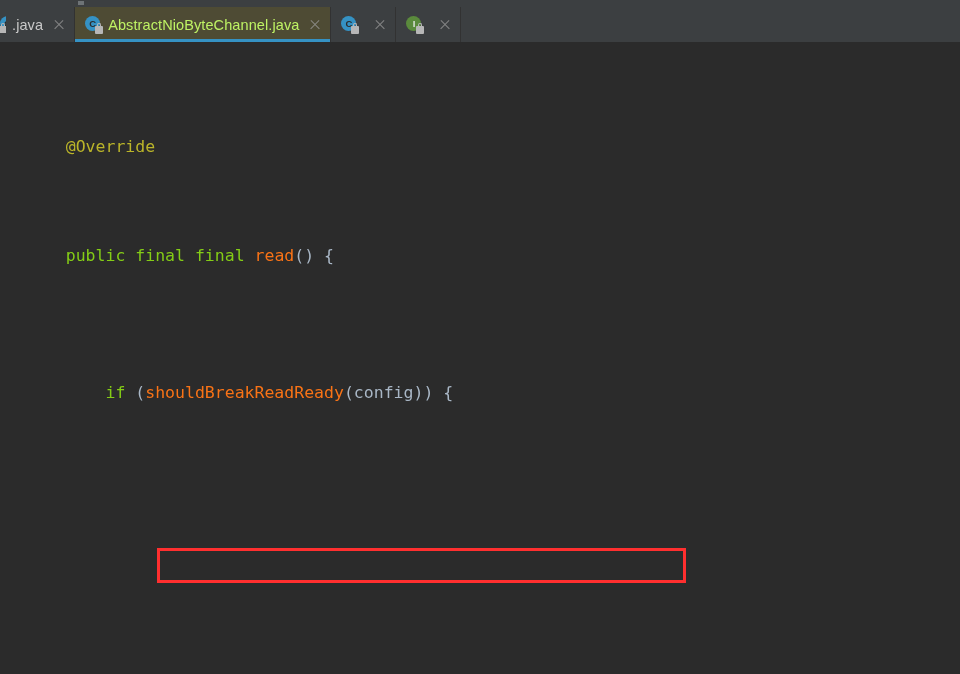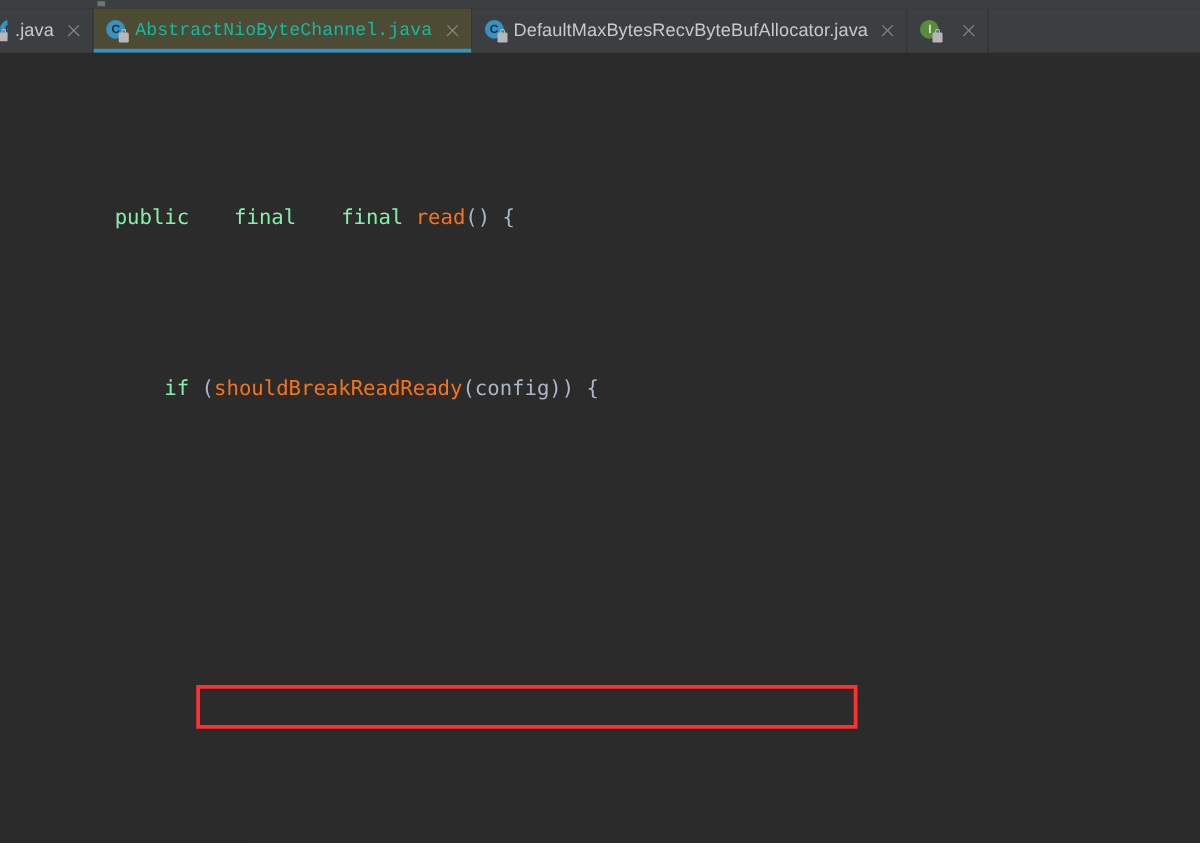"AbstractNioByteChannel.java" .tab.active .tab-label { color: #14b8a6 -> #bef264; font-family: Liberation Mono, monospace -> none }
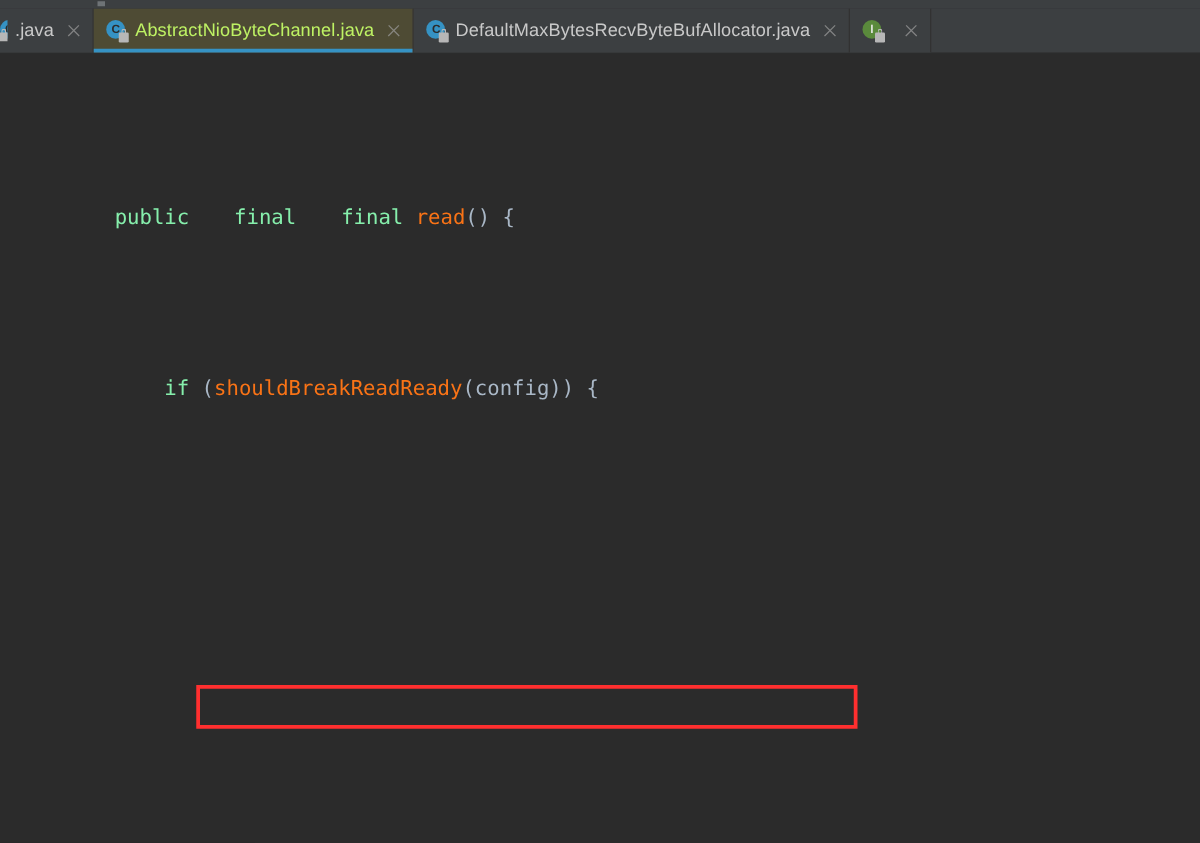"DefaultMaxBytesRecvByteBufAllocator.java" span.tab-label { html: <span>DefaultMaxBytesRecvByteBufAllocator.java</span> -> none }
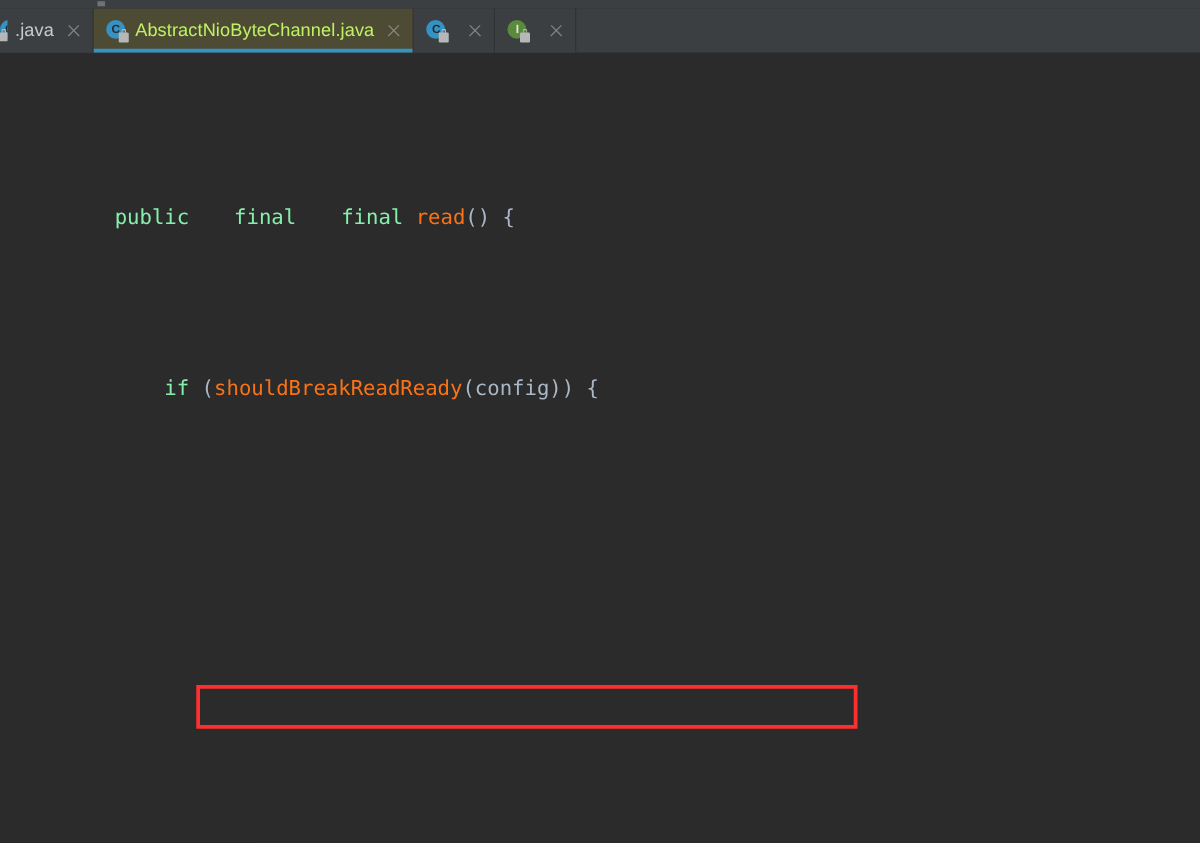"@Override" div.line { html: none -> <div> <span>@Override</span></div> }
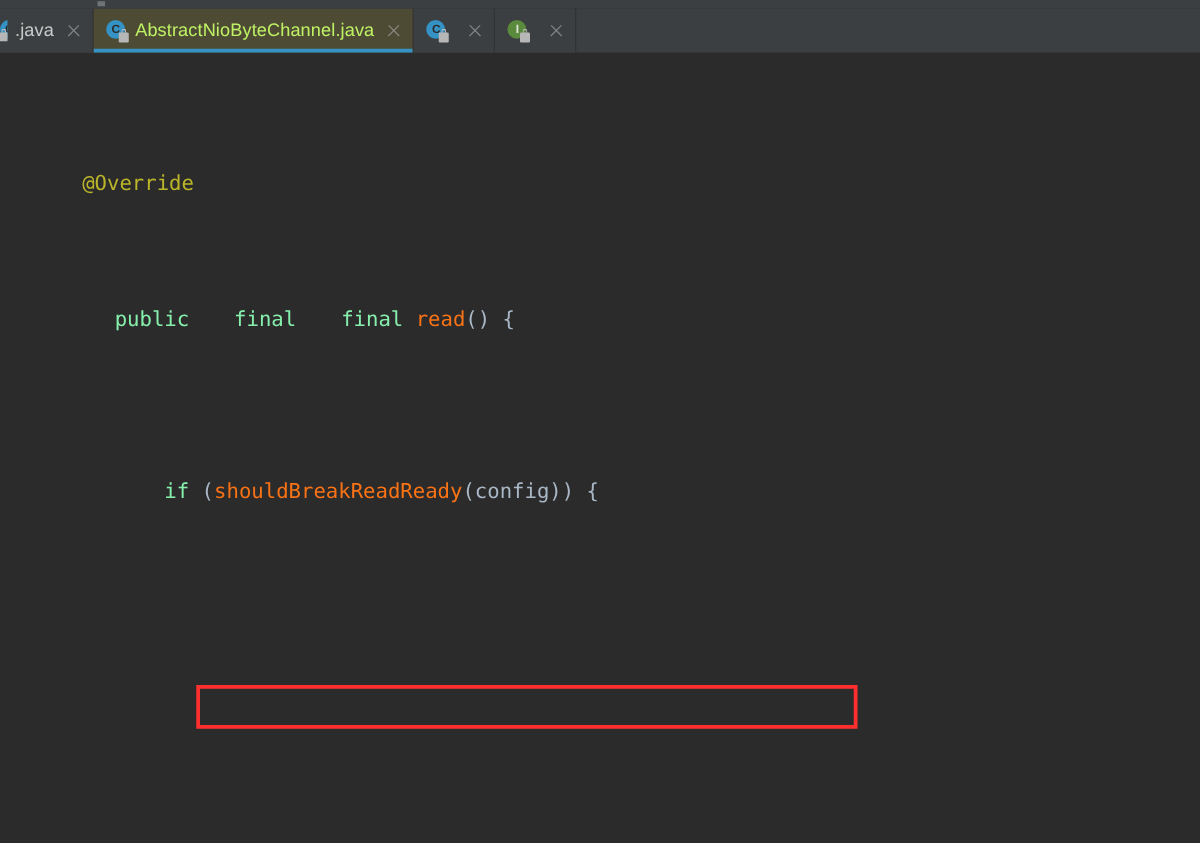"public" .kw { color: #86efac -> #84cc16; margin-left: 26px -> none }
